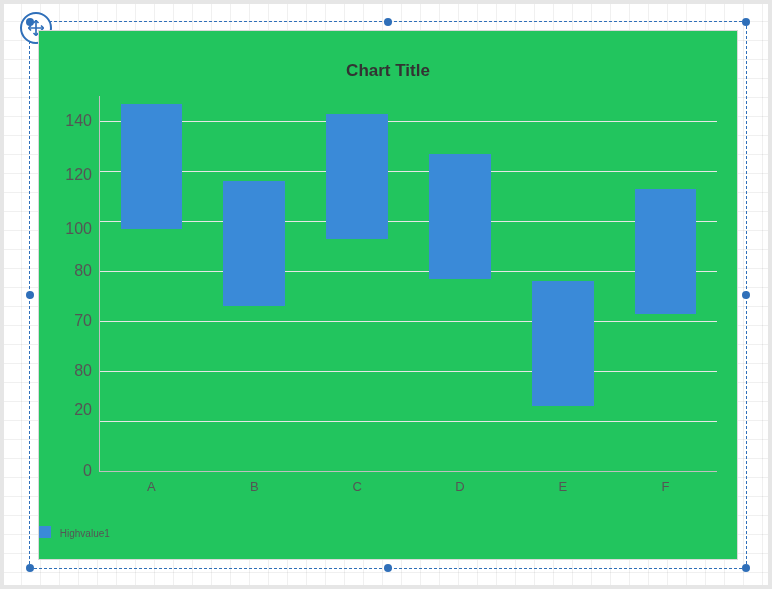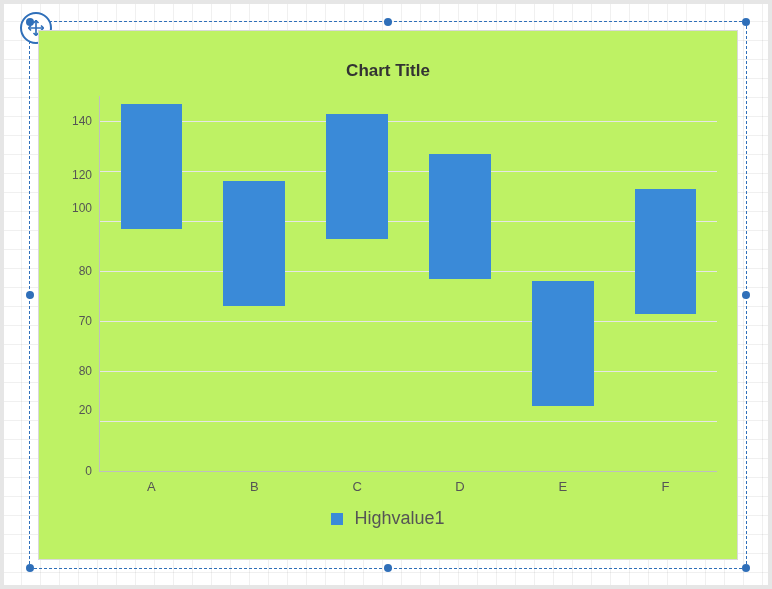"Chart Title" .chart-card { background: #bef264 -> #22c55e }
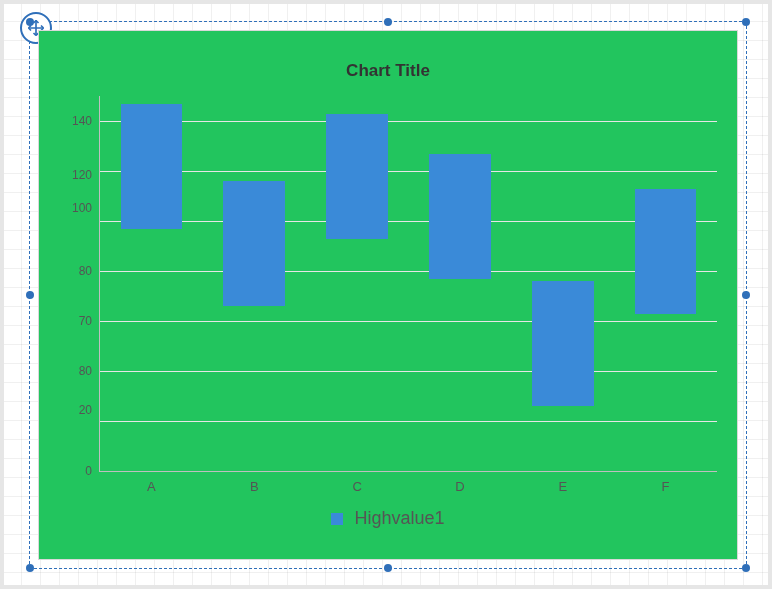"140" .ytick { font-size: 12px -> 16px }
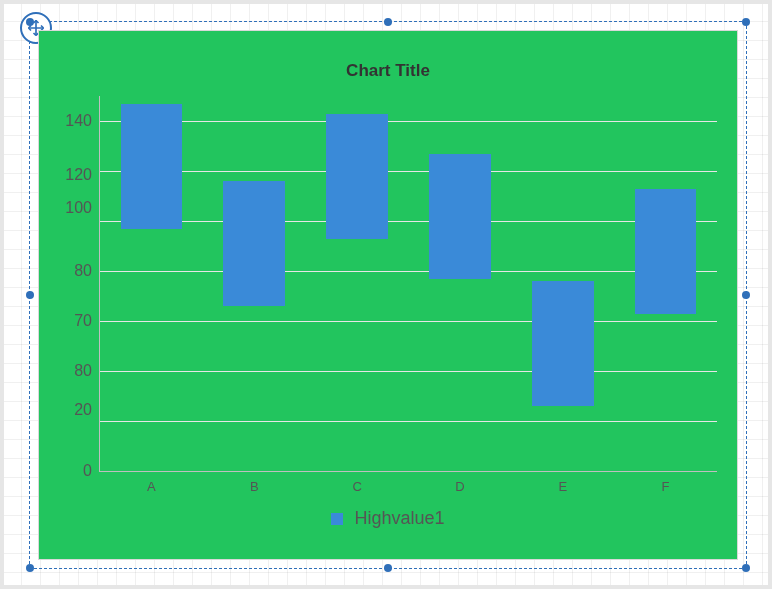"100" div.ytick { top: 112px -> 133px }
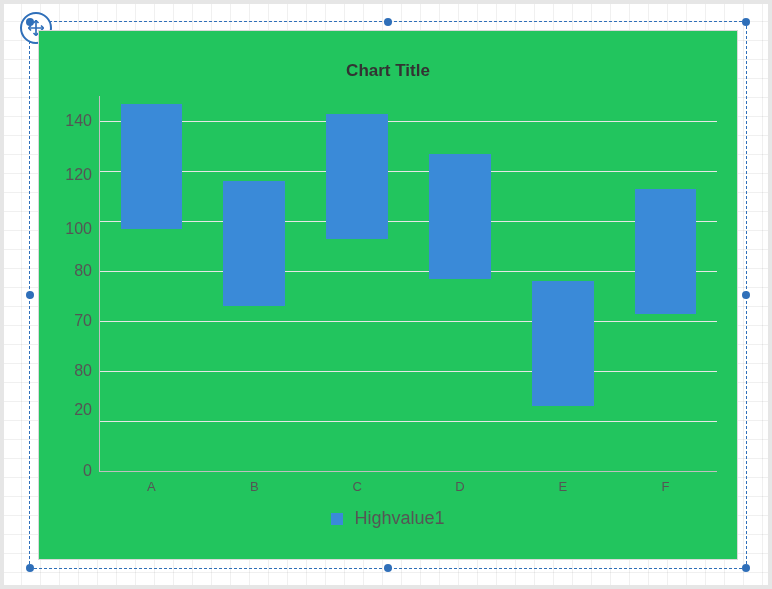"Highvalue1" .legend { bottom: 30px -> 20px; font-size: 18px -> 10px; text-align: center -> left }
